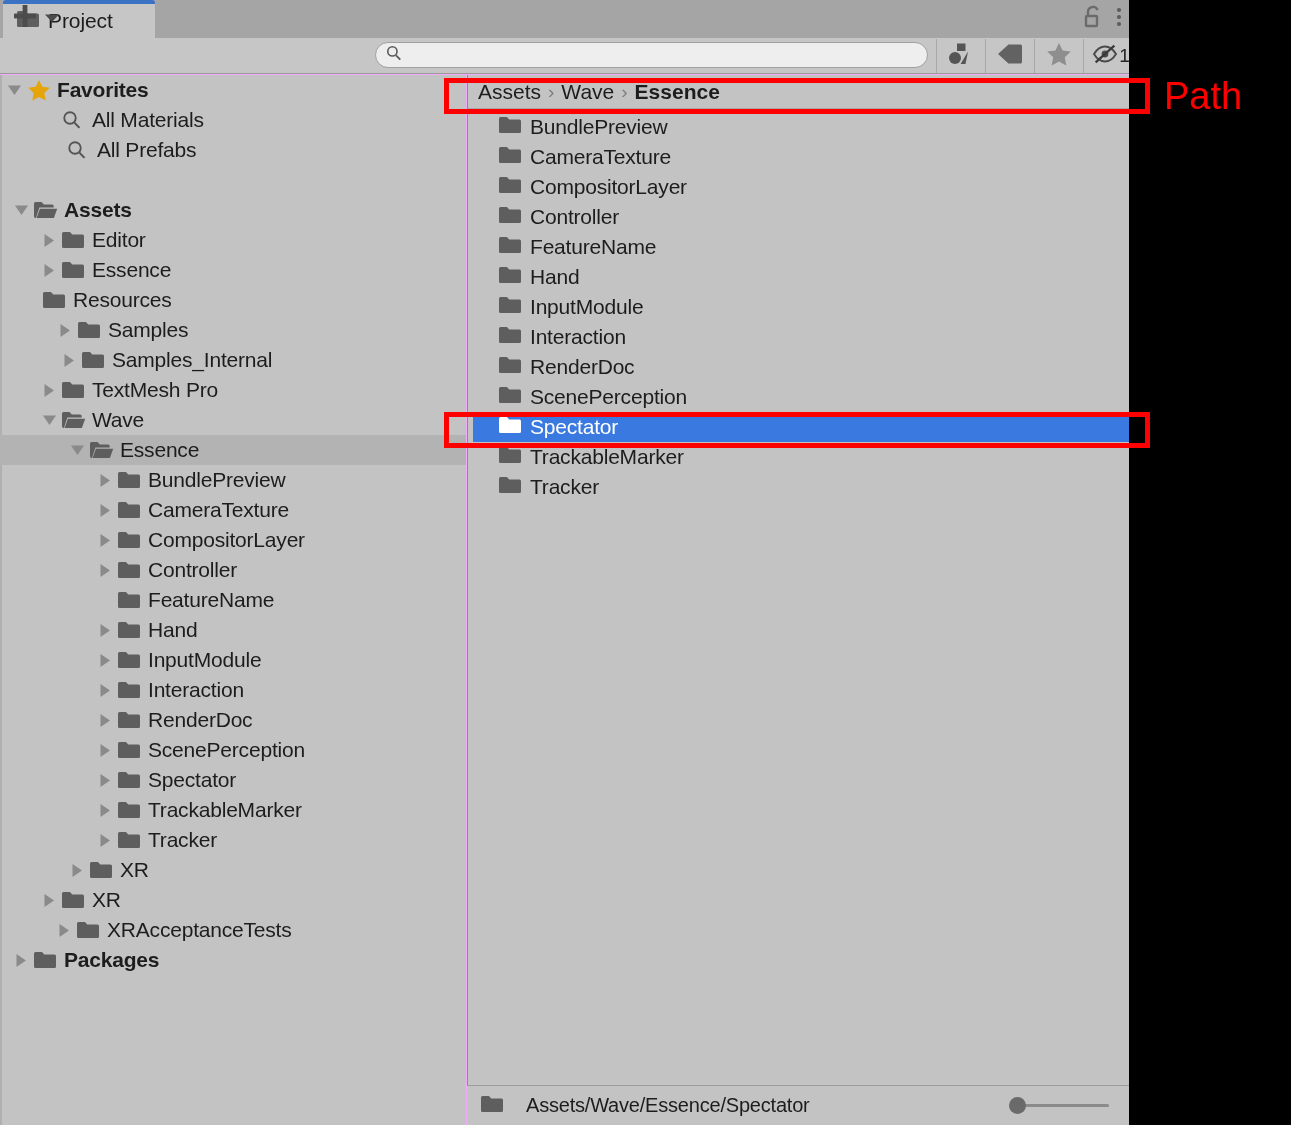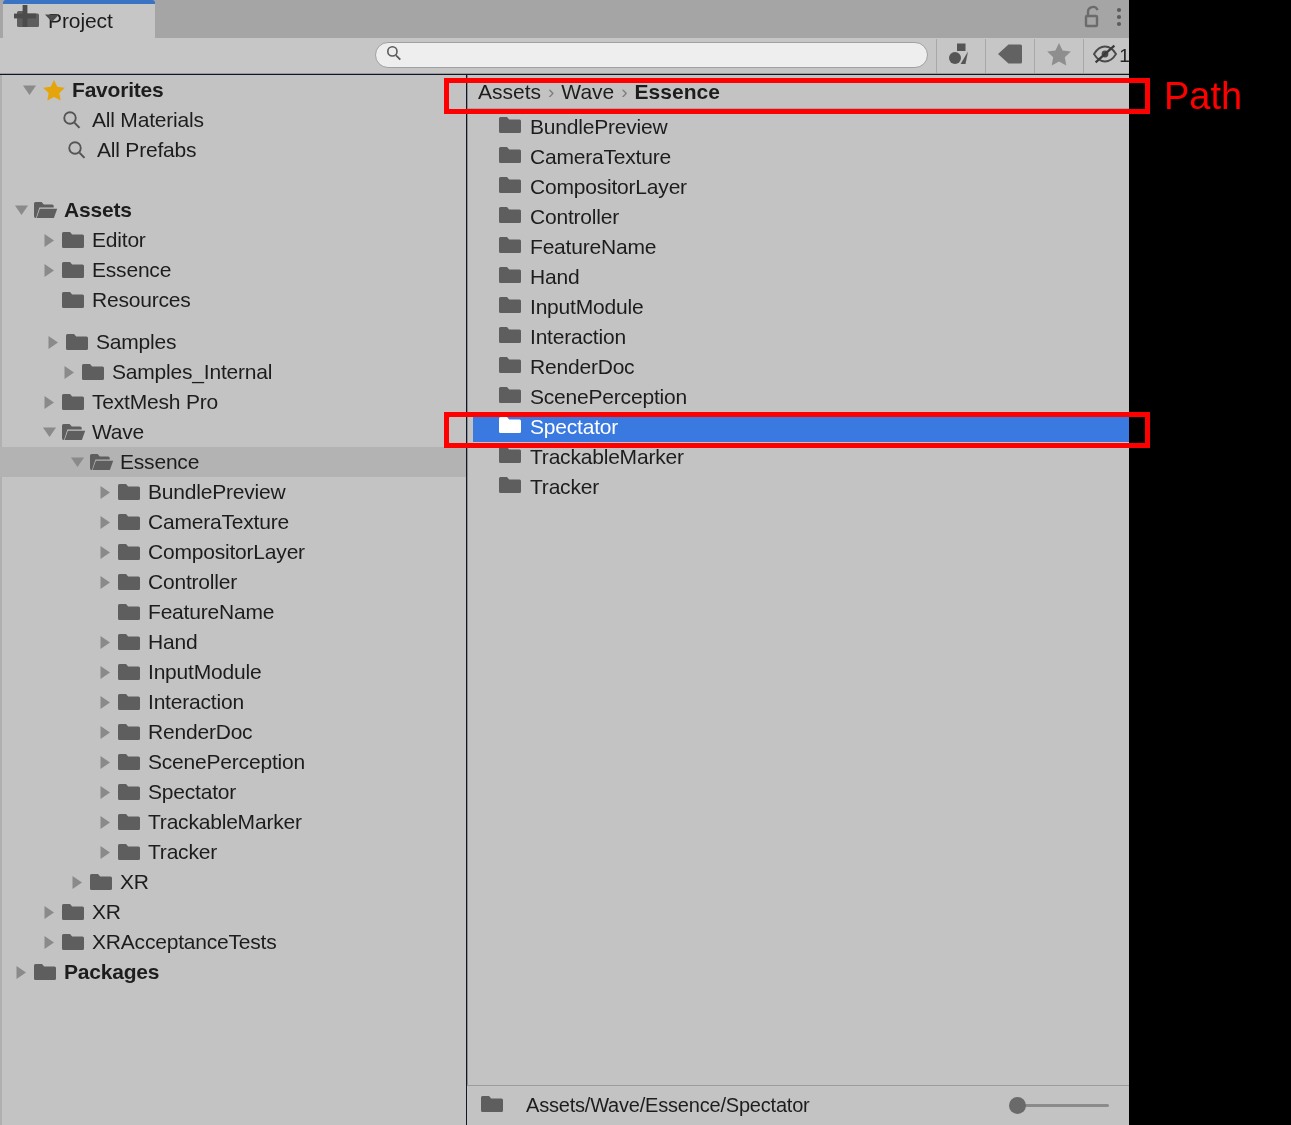"Project" #project-window { background: #0f172a -> #f0abfc }
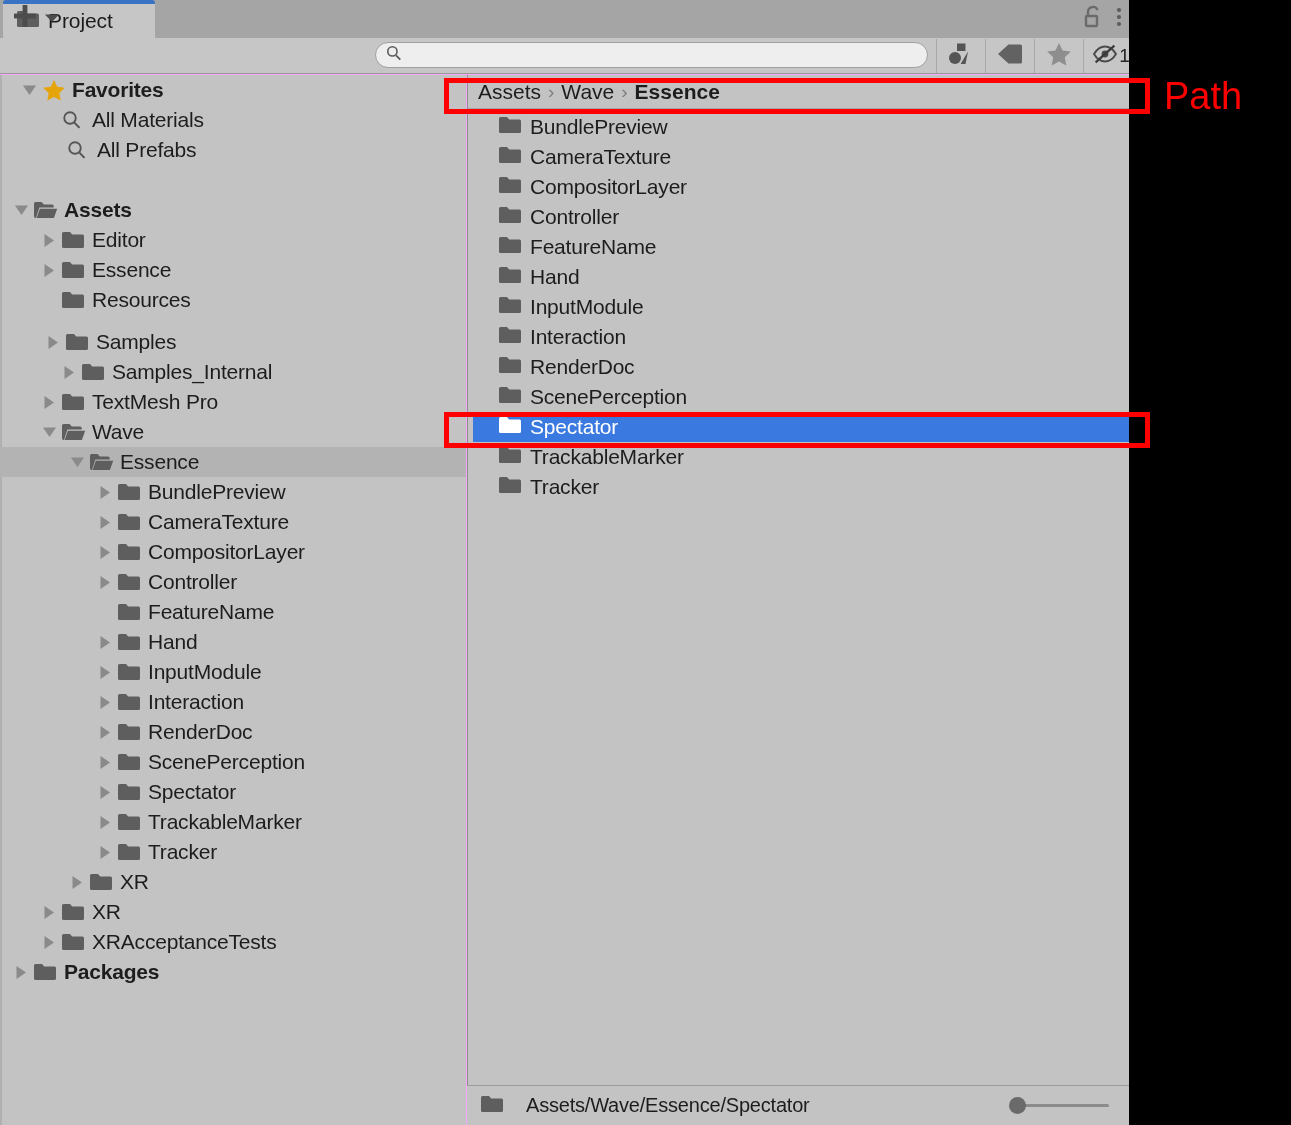"Favorites" div.trow { padding-left: 16px -> 1px }
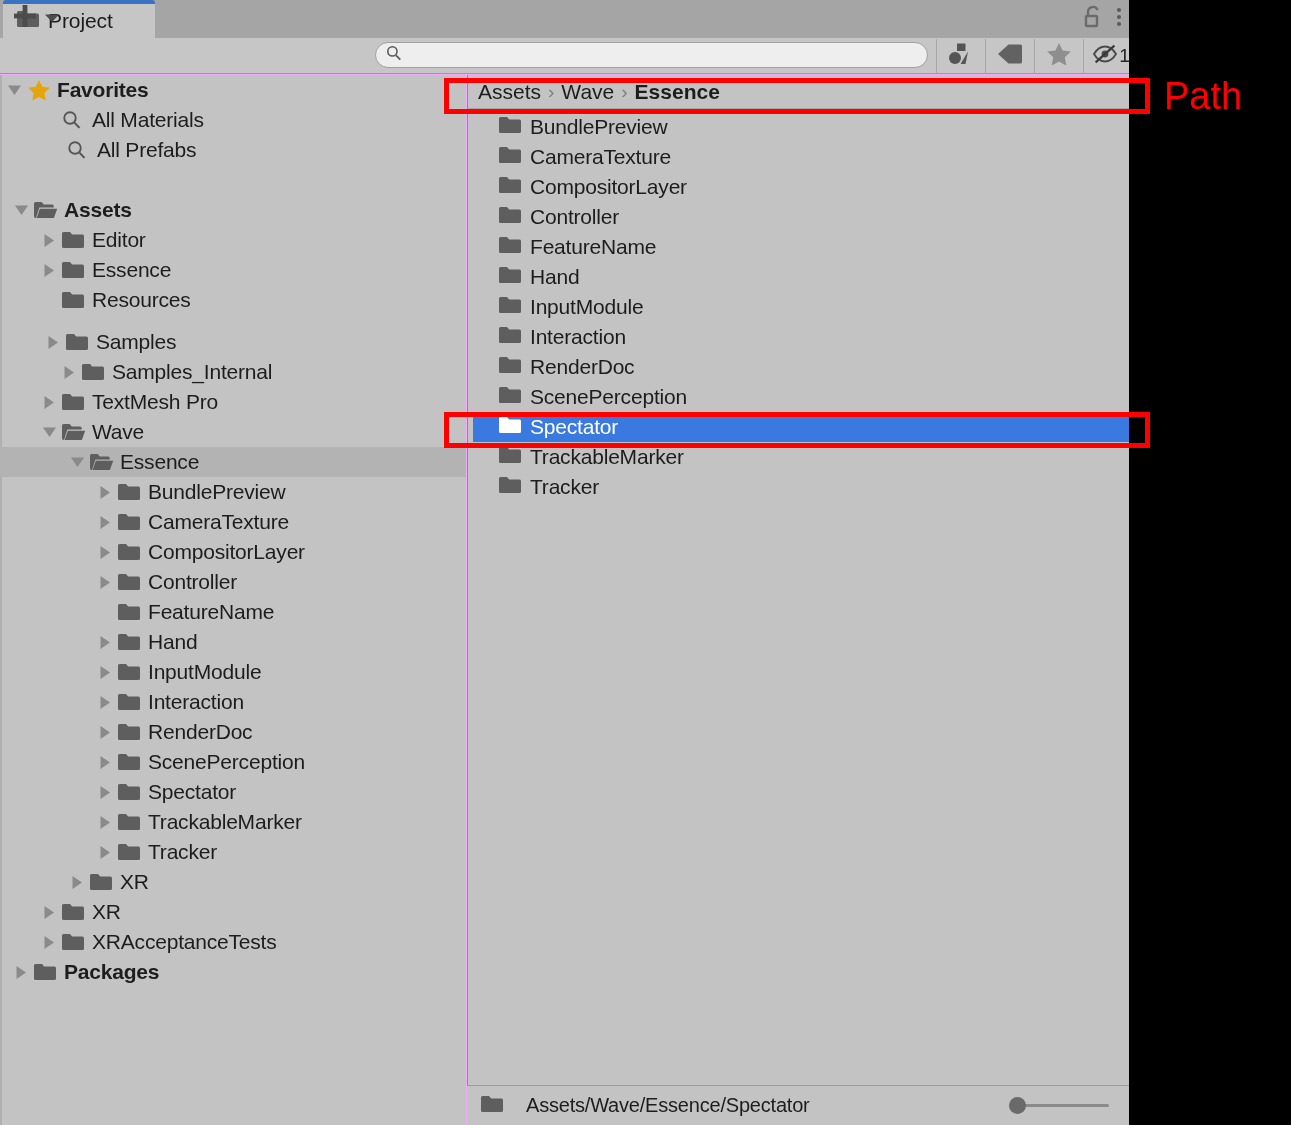"Resources" div.trow { padding-left: 36px -> 17px }
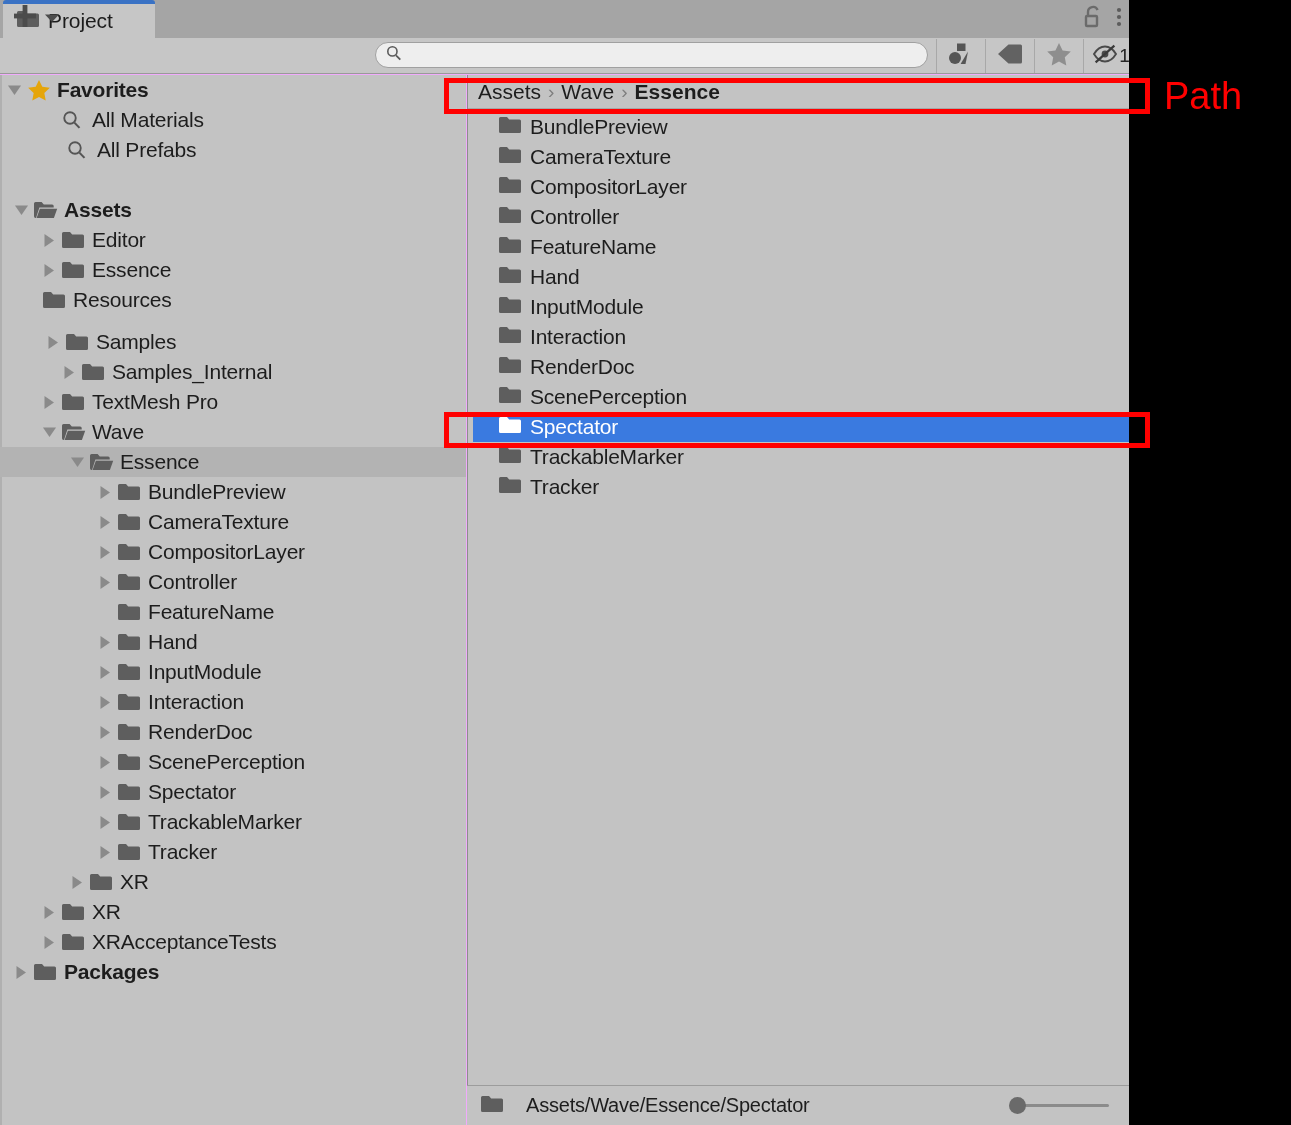"Samples" div.trow { margin-top: 12px -> none; padding-left: 40px -> 52px }
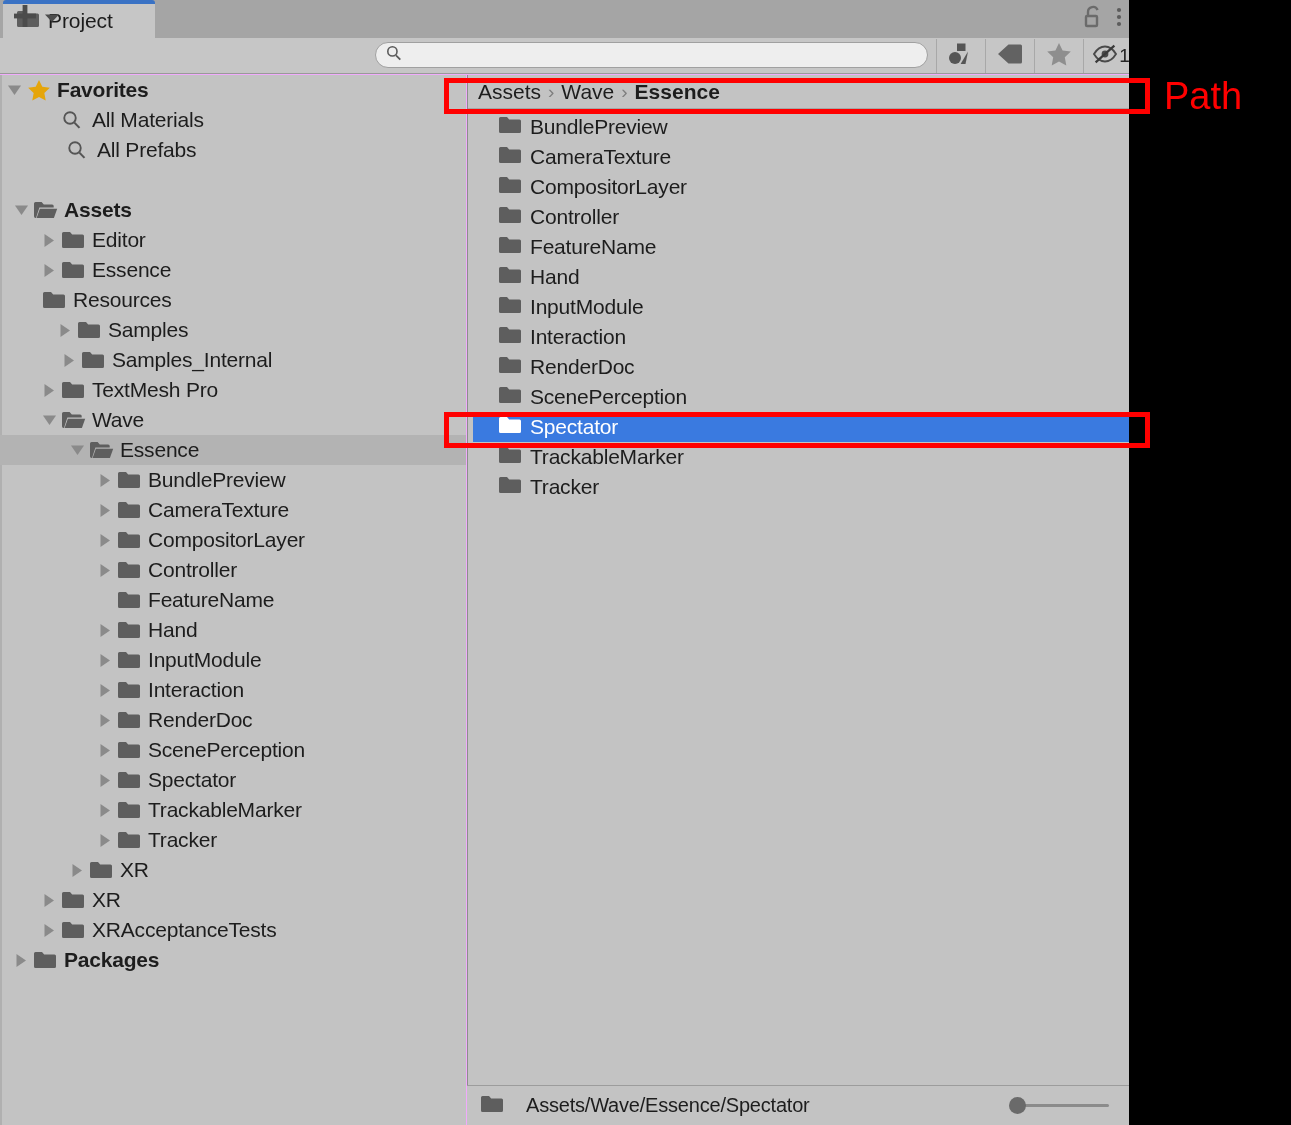"XRAcceptanceTests" div.trow { margin-left: none -> 15px }
